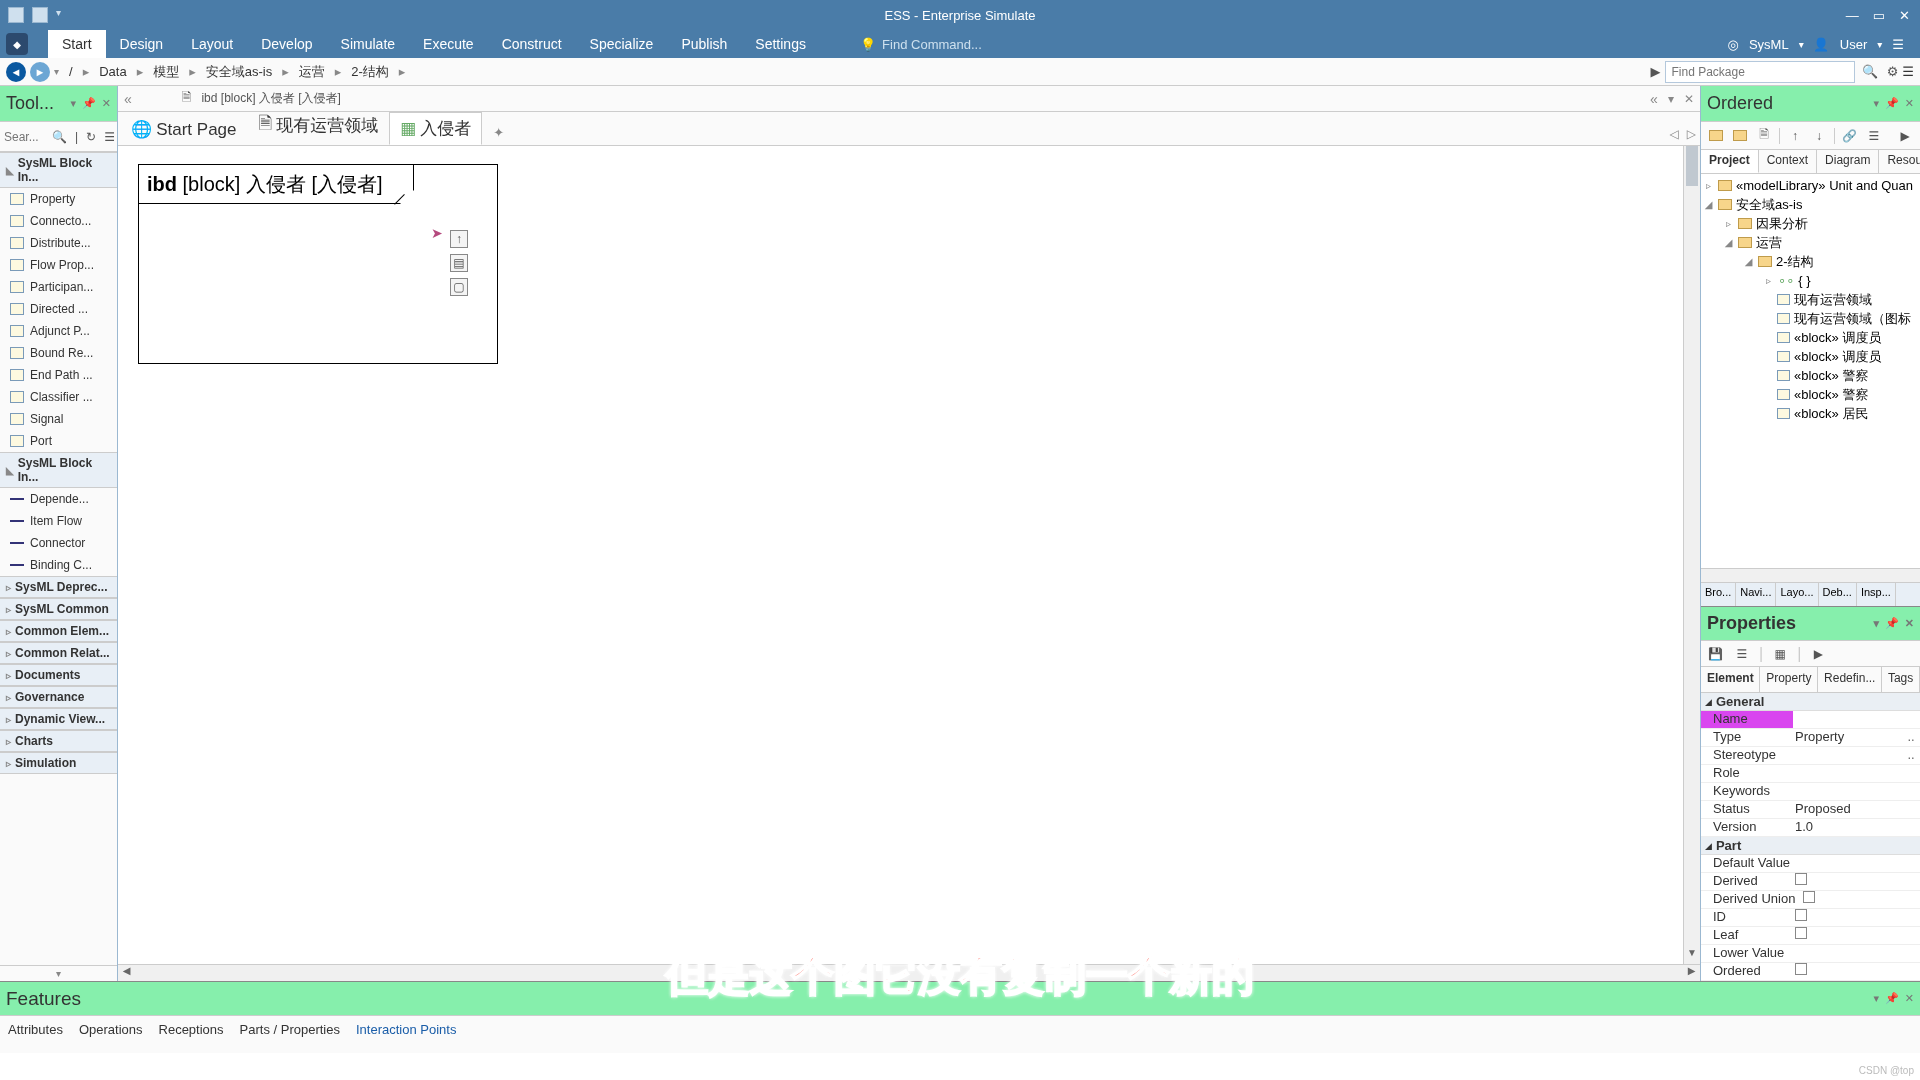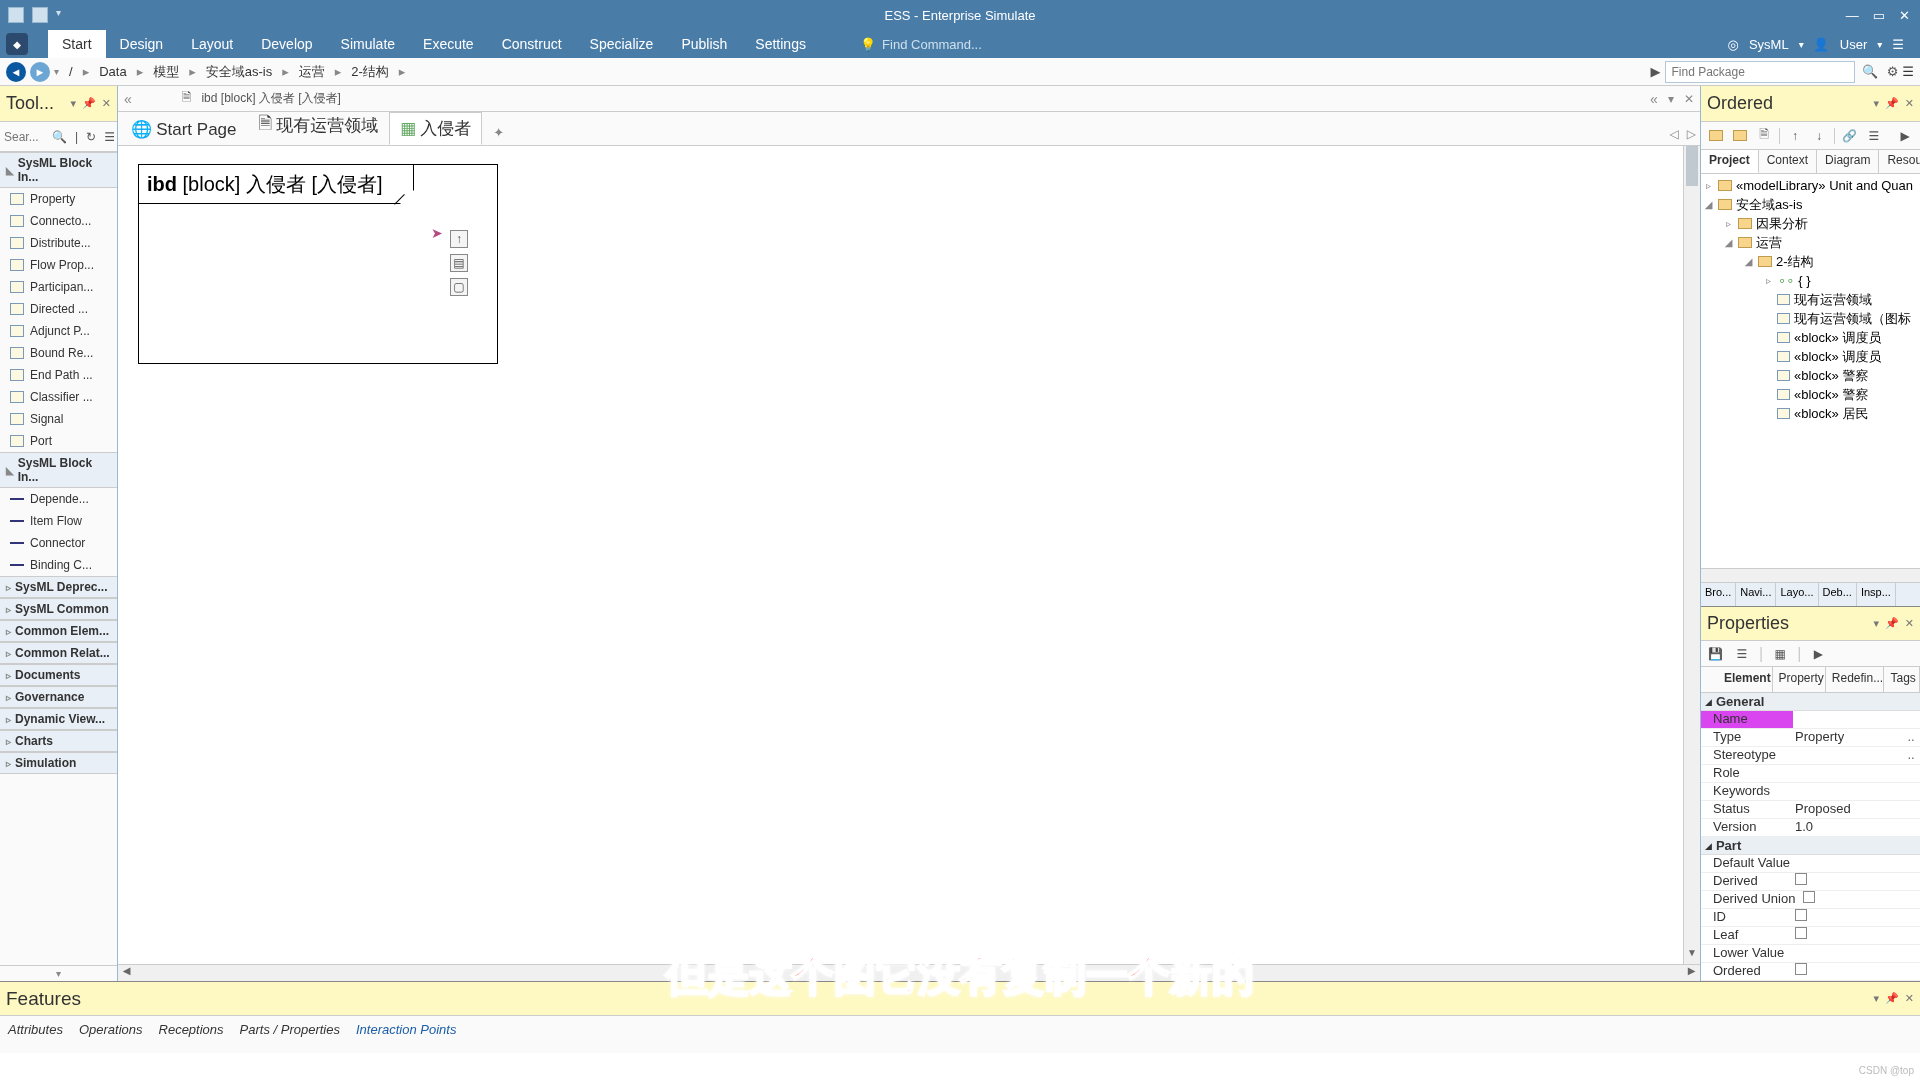"Tool..." .panel-header { background: #fef9c3 -> #86efac }
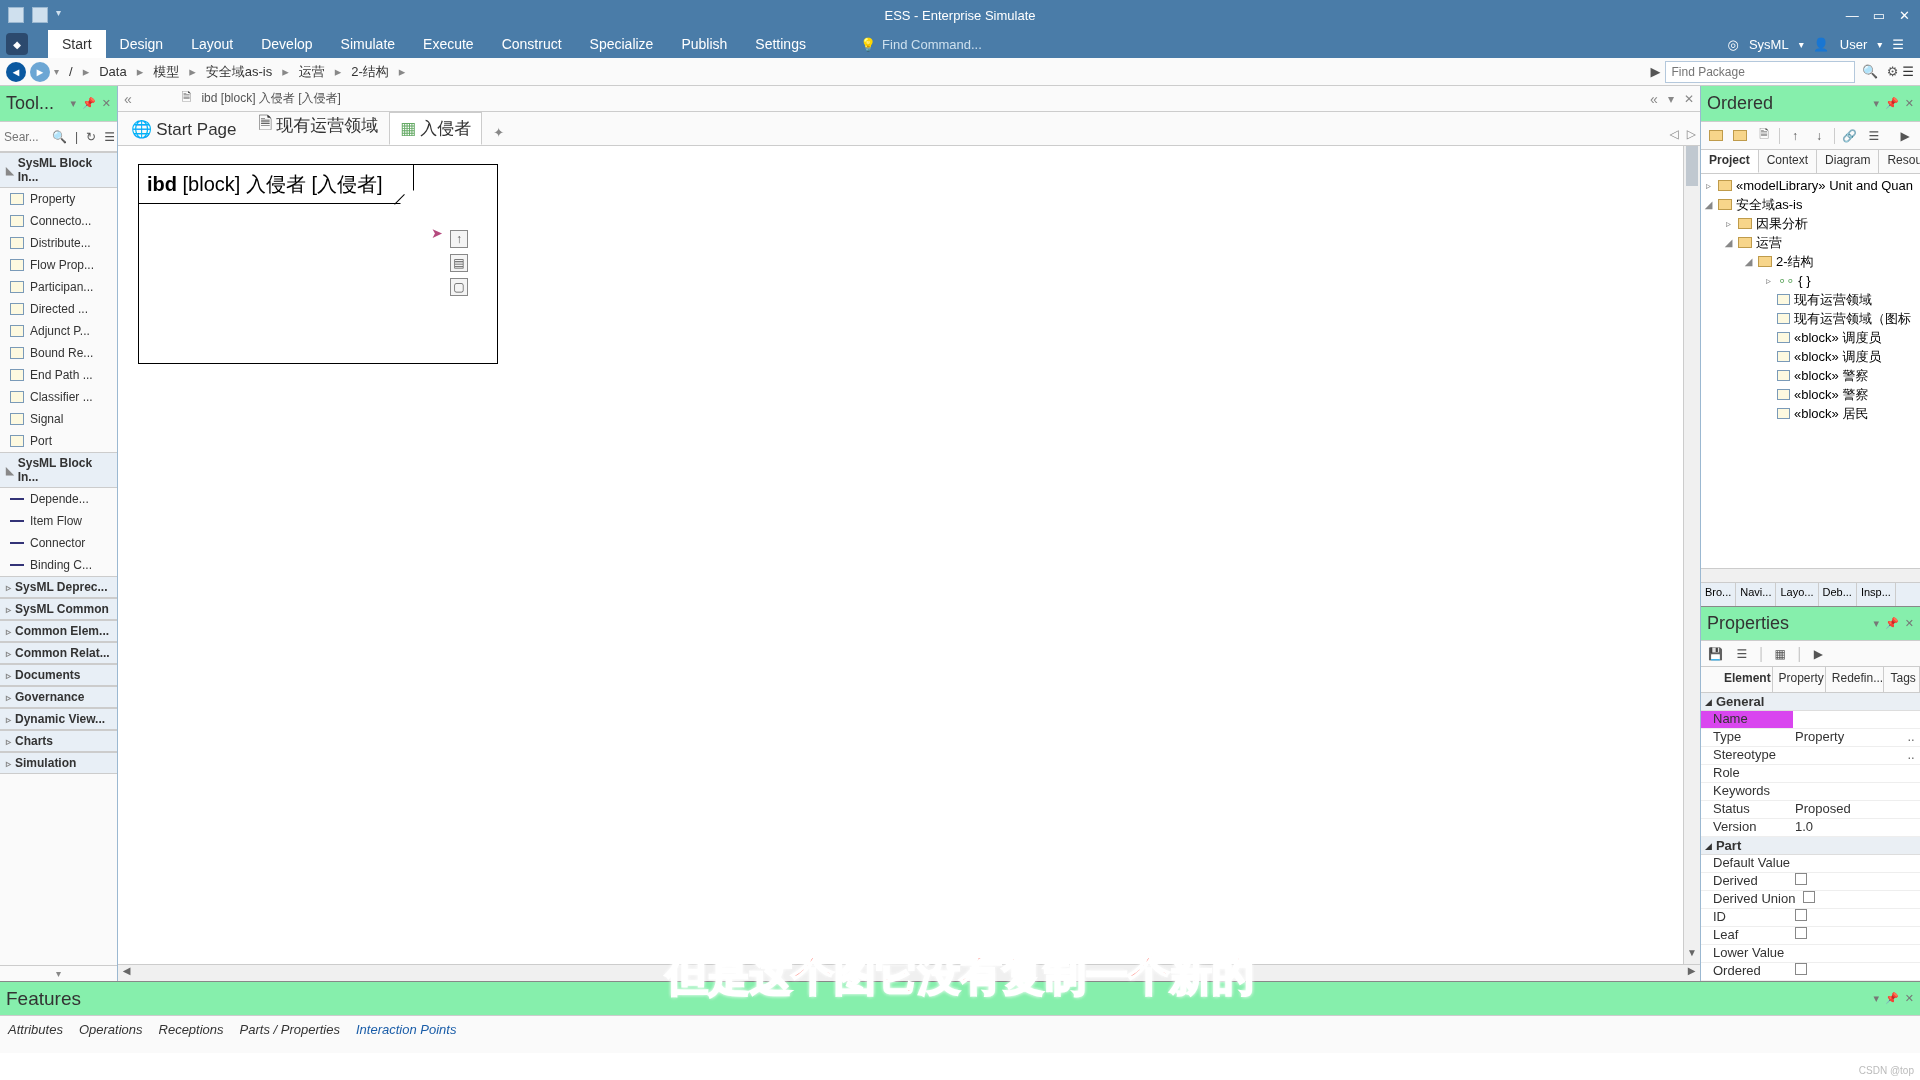"Properties" .props .panel-header { font-weight: none -> bold }
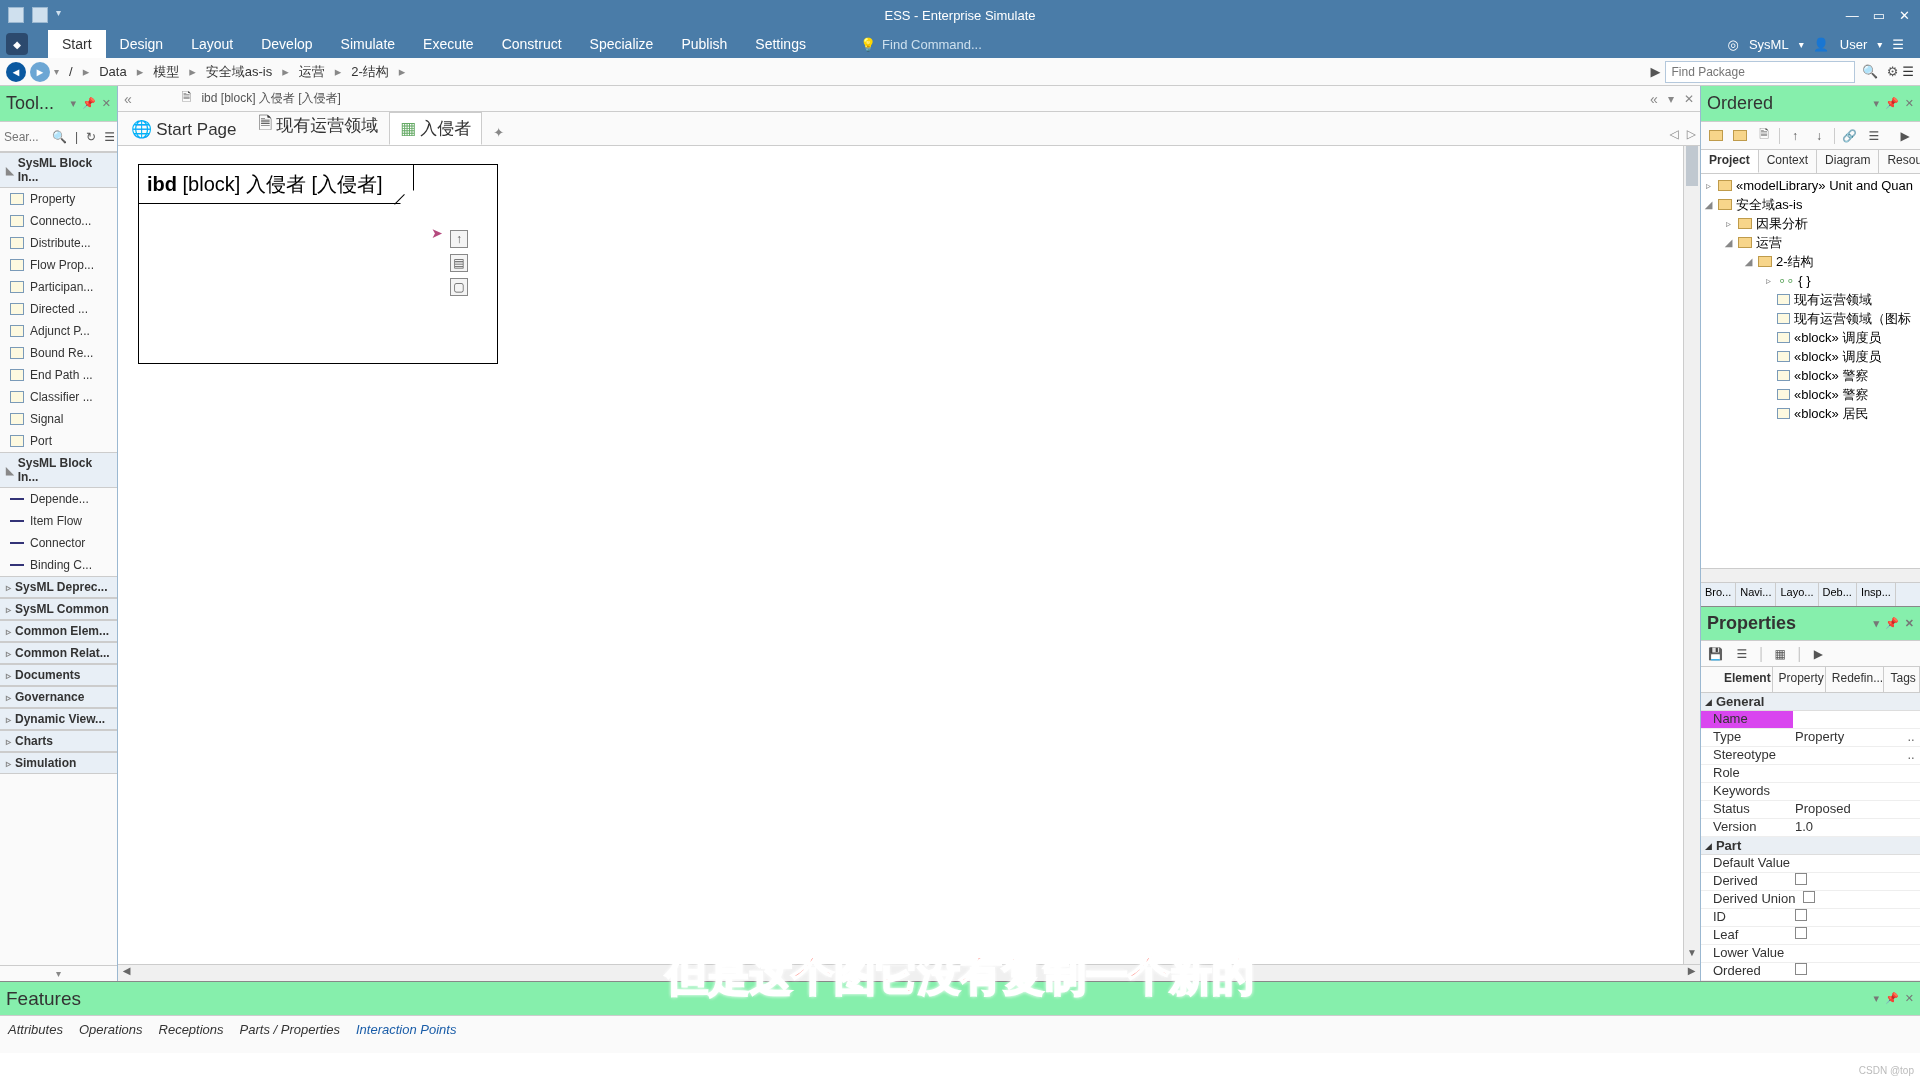"Element" .props-tabs div.act { margin-left: 17px -> none }
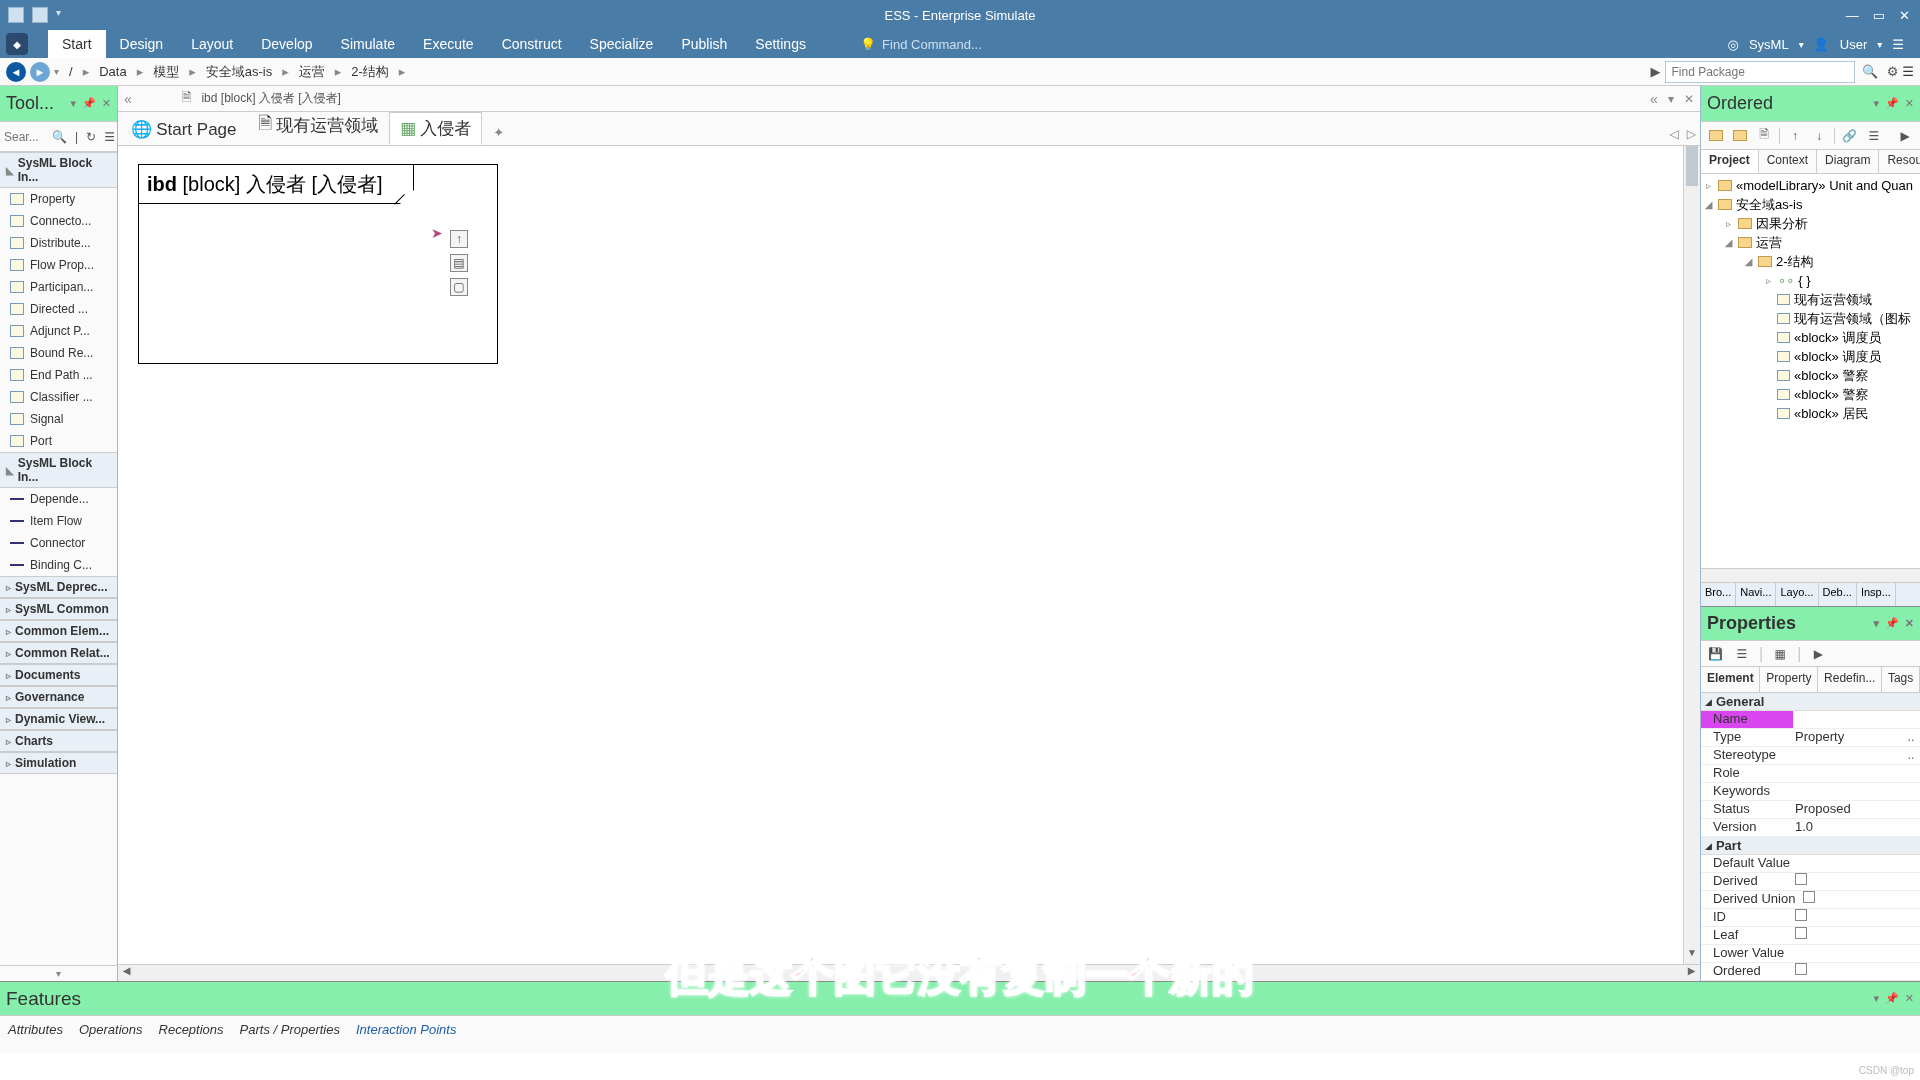"Attributes" .feature-tabs { font-style: italic -> none }
